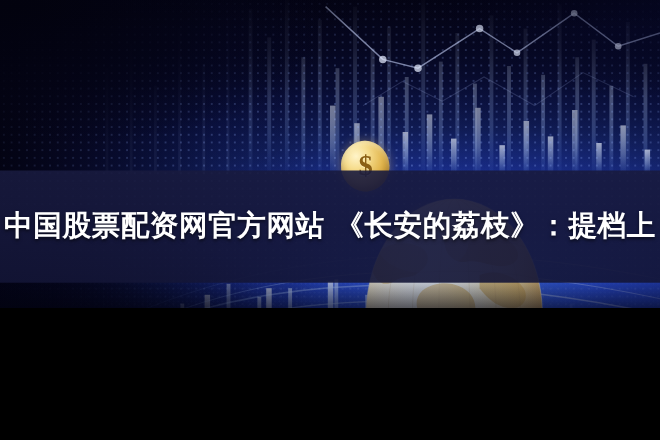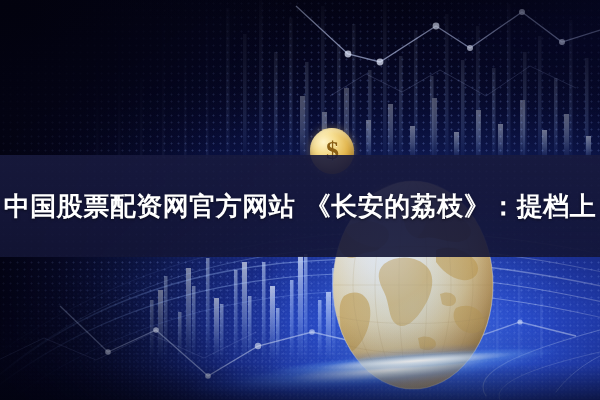"中国股票配资网官方网站 《长安的荔枝》：提档上" #stage { height: 400px -> 280px }
